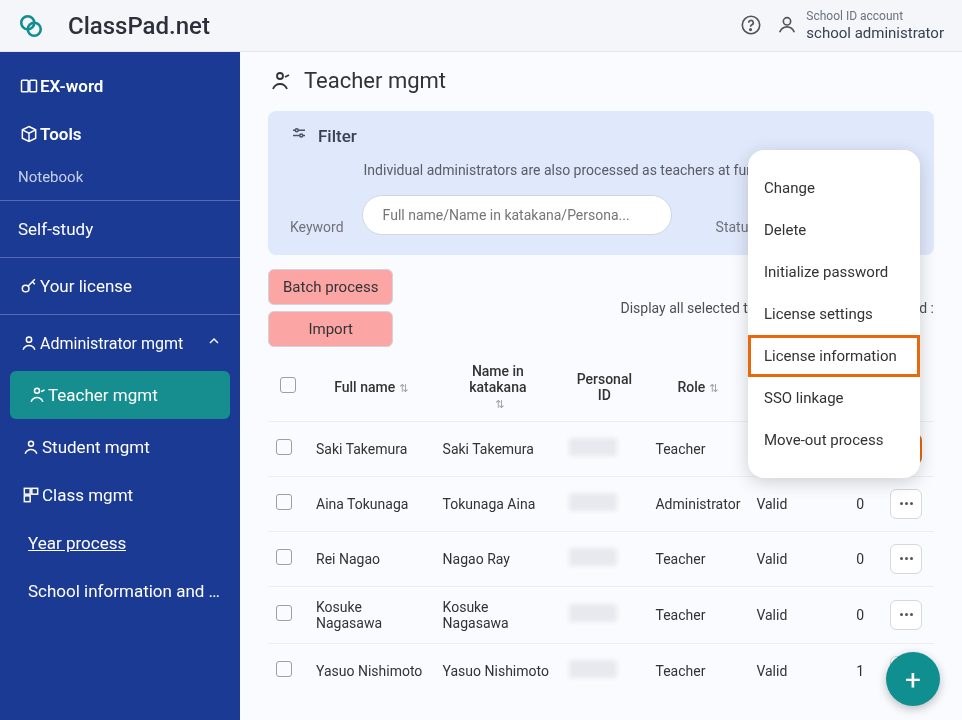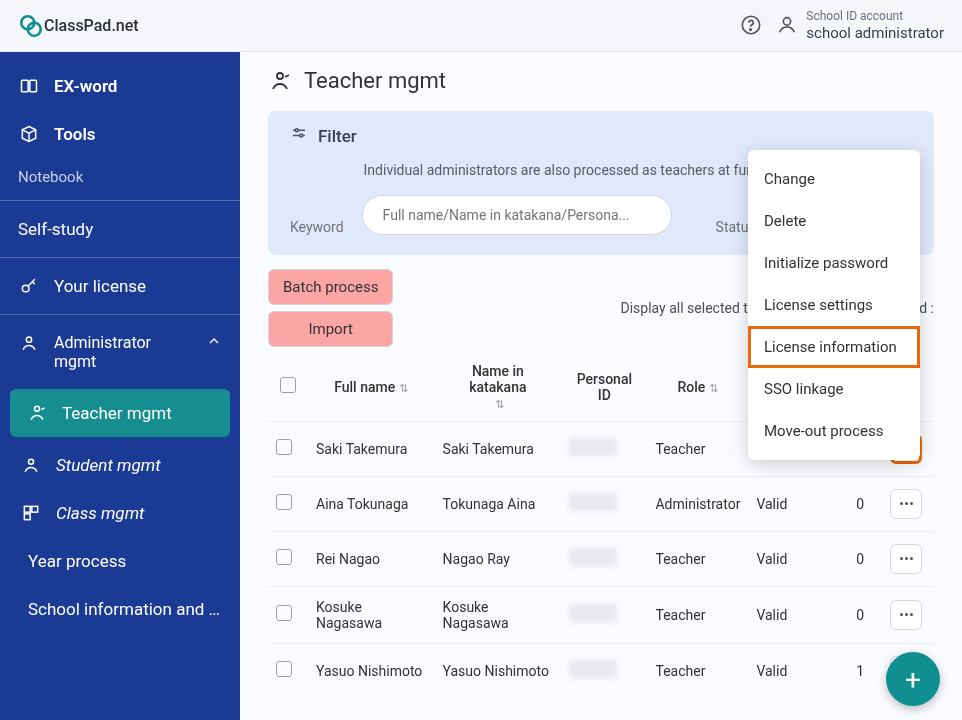"ClassPad.net" .logo-wrap { font-size: 16px -> 24px; gap: 0 -> 24px }
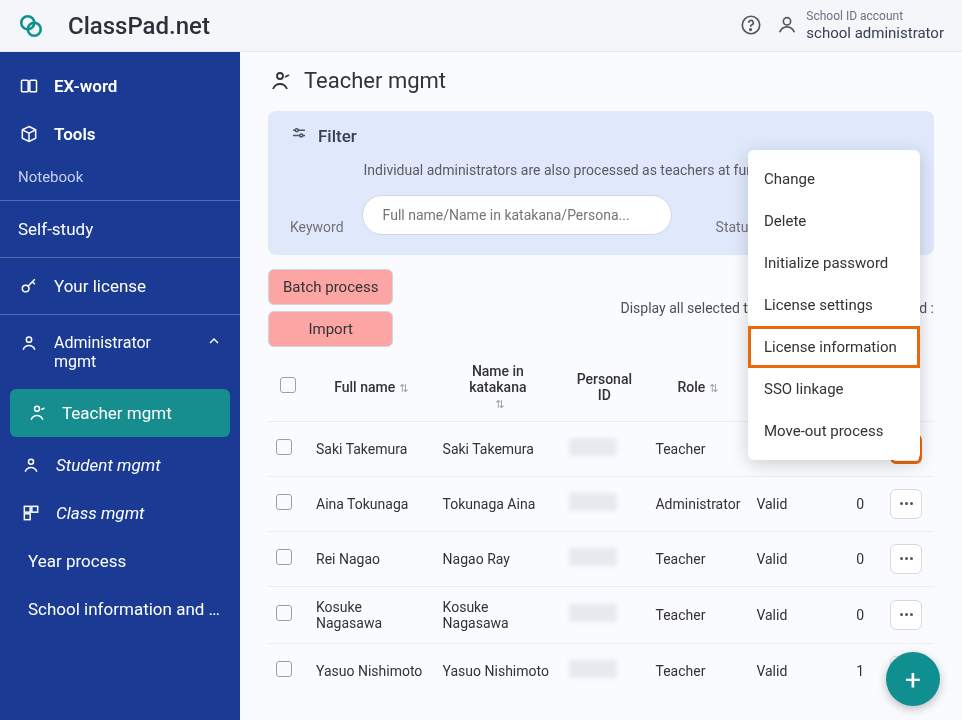"EX-word" .side-item { align-items: flex-start -> flex-end; gap: 14px -> none }
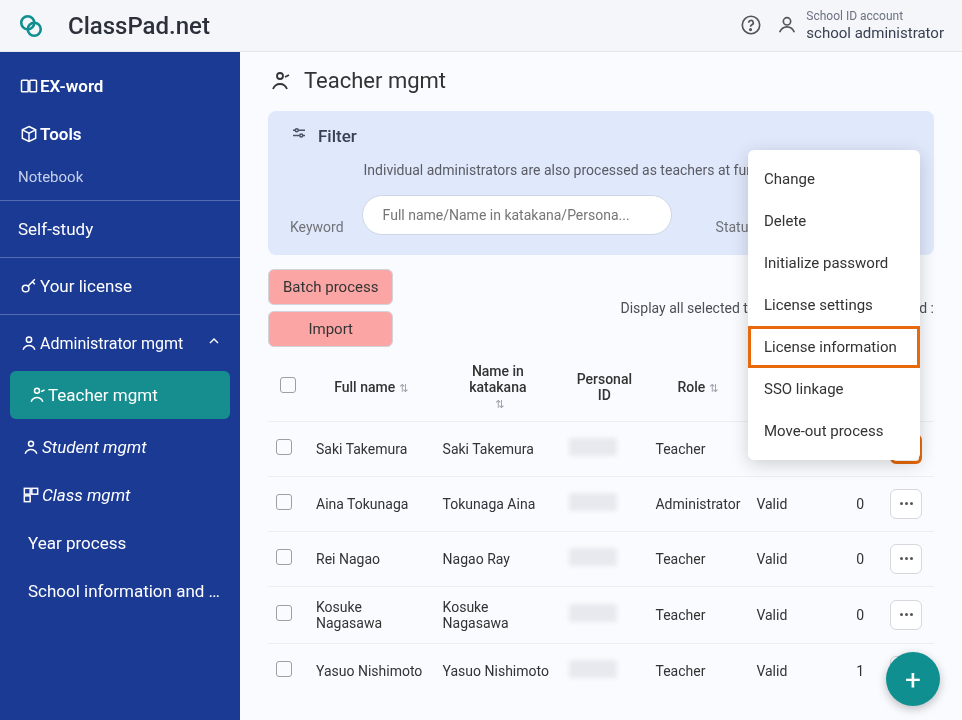"Change" .menu { border-radius: 6px -> 16px; padding: 8px 0 -> 17px 0 }
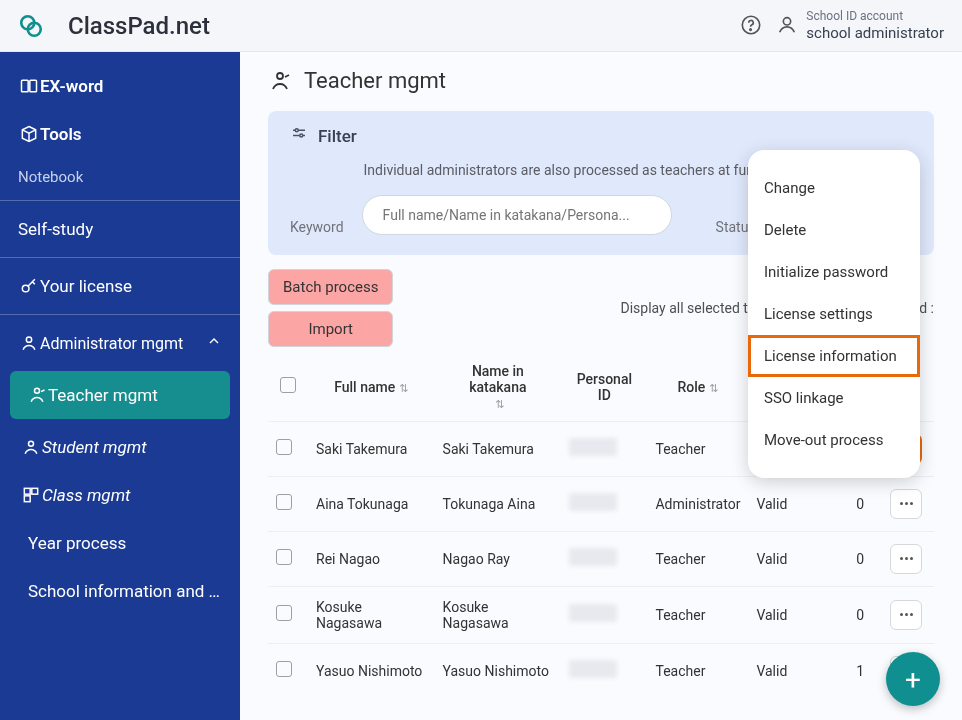"Student mgmt" .side-sub { font-style: italic -> none }
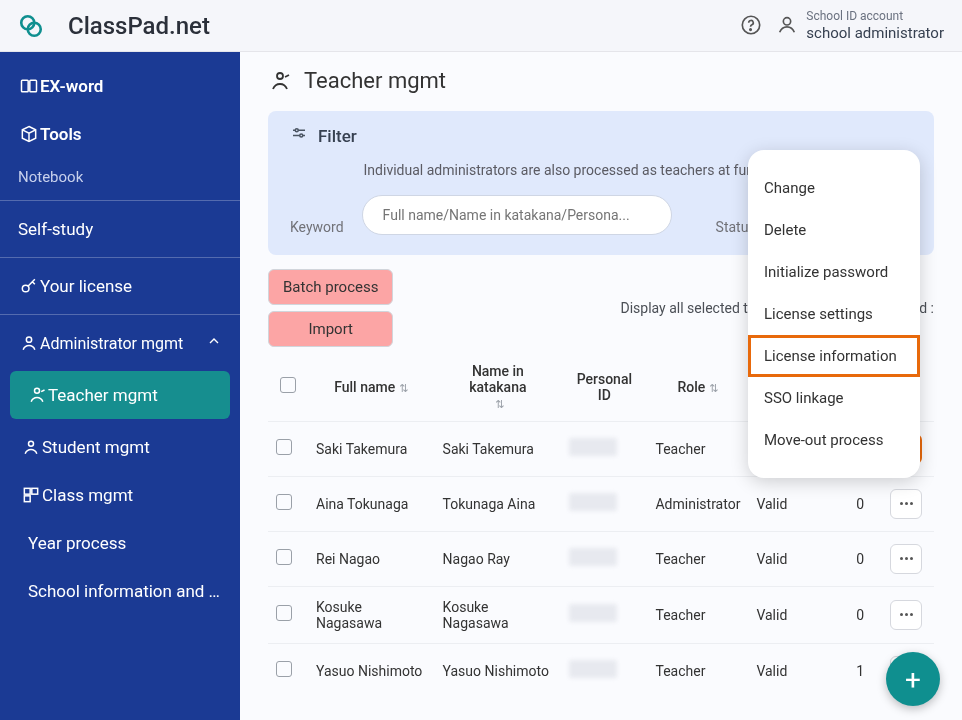"Year process" div.side-item { text-decoration: none -> underline }
